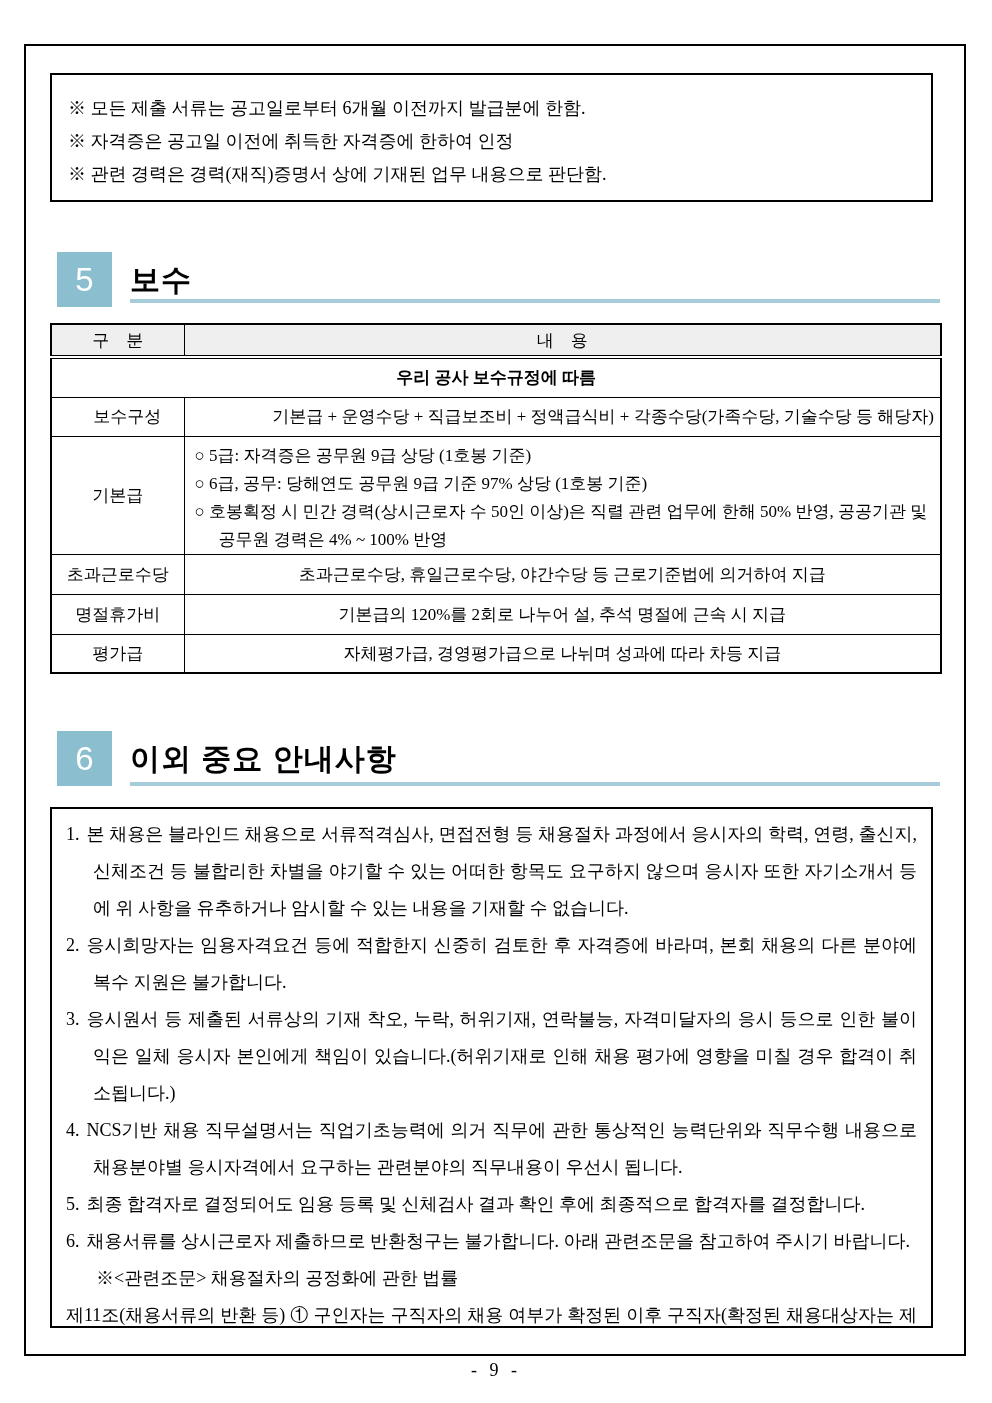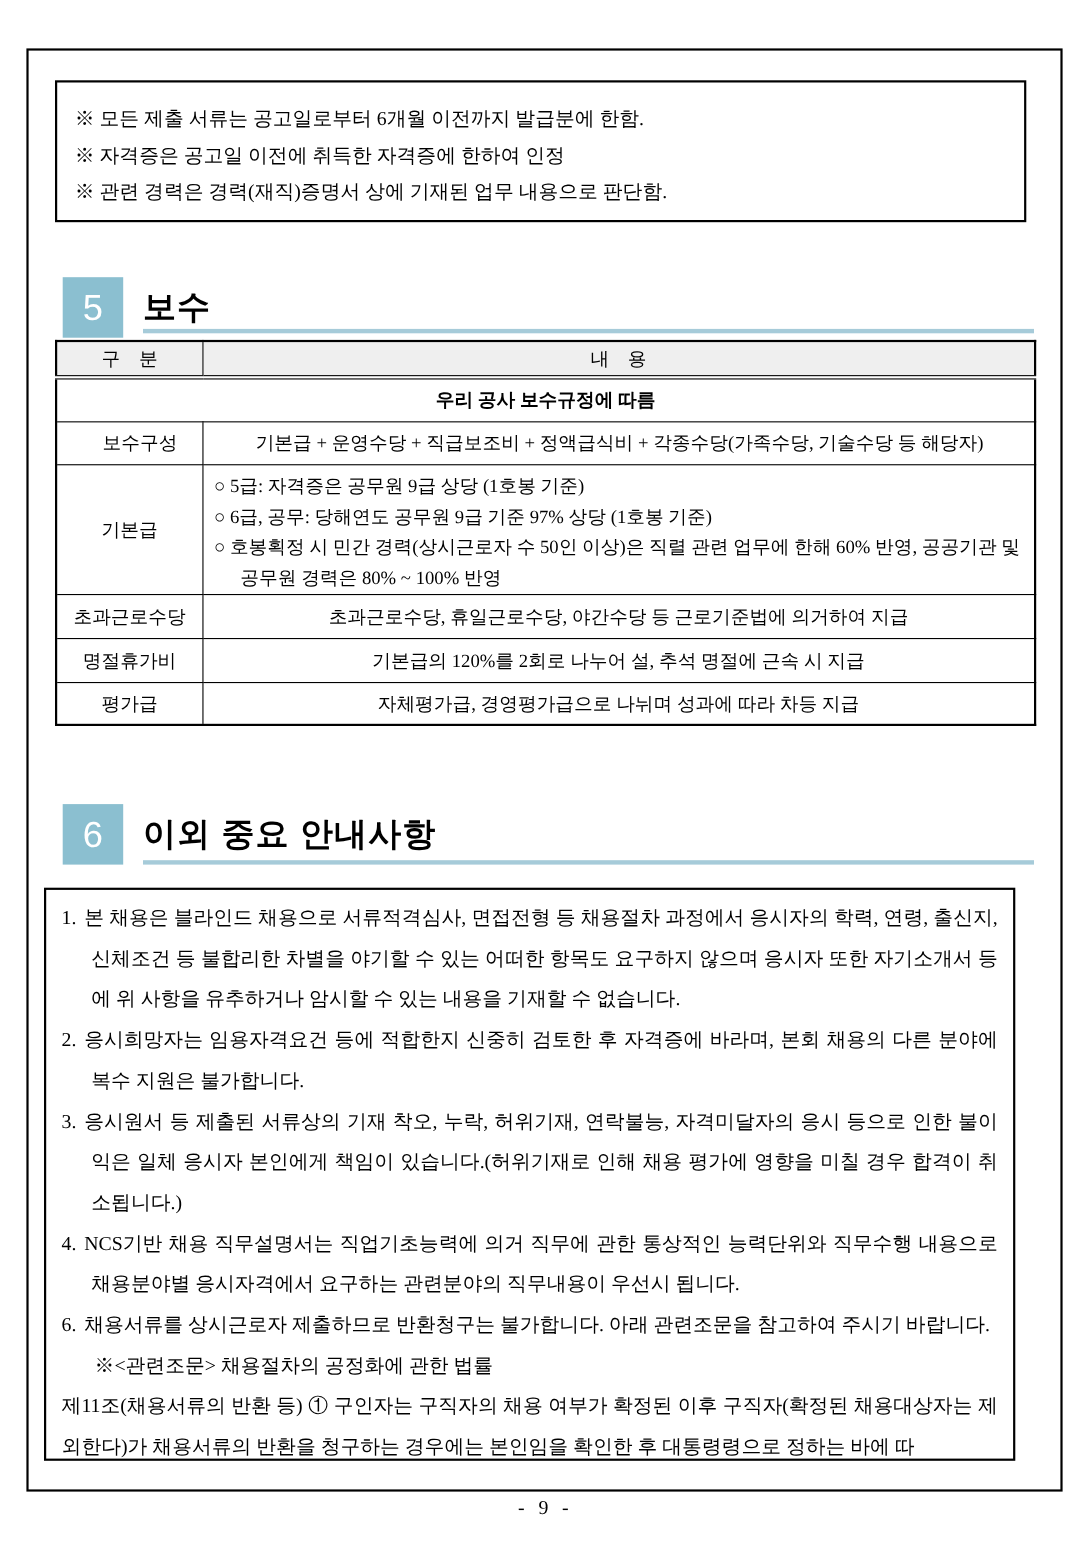"구 분" .table-wrap { top: 309px -> 323px }
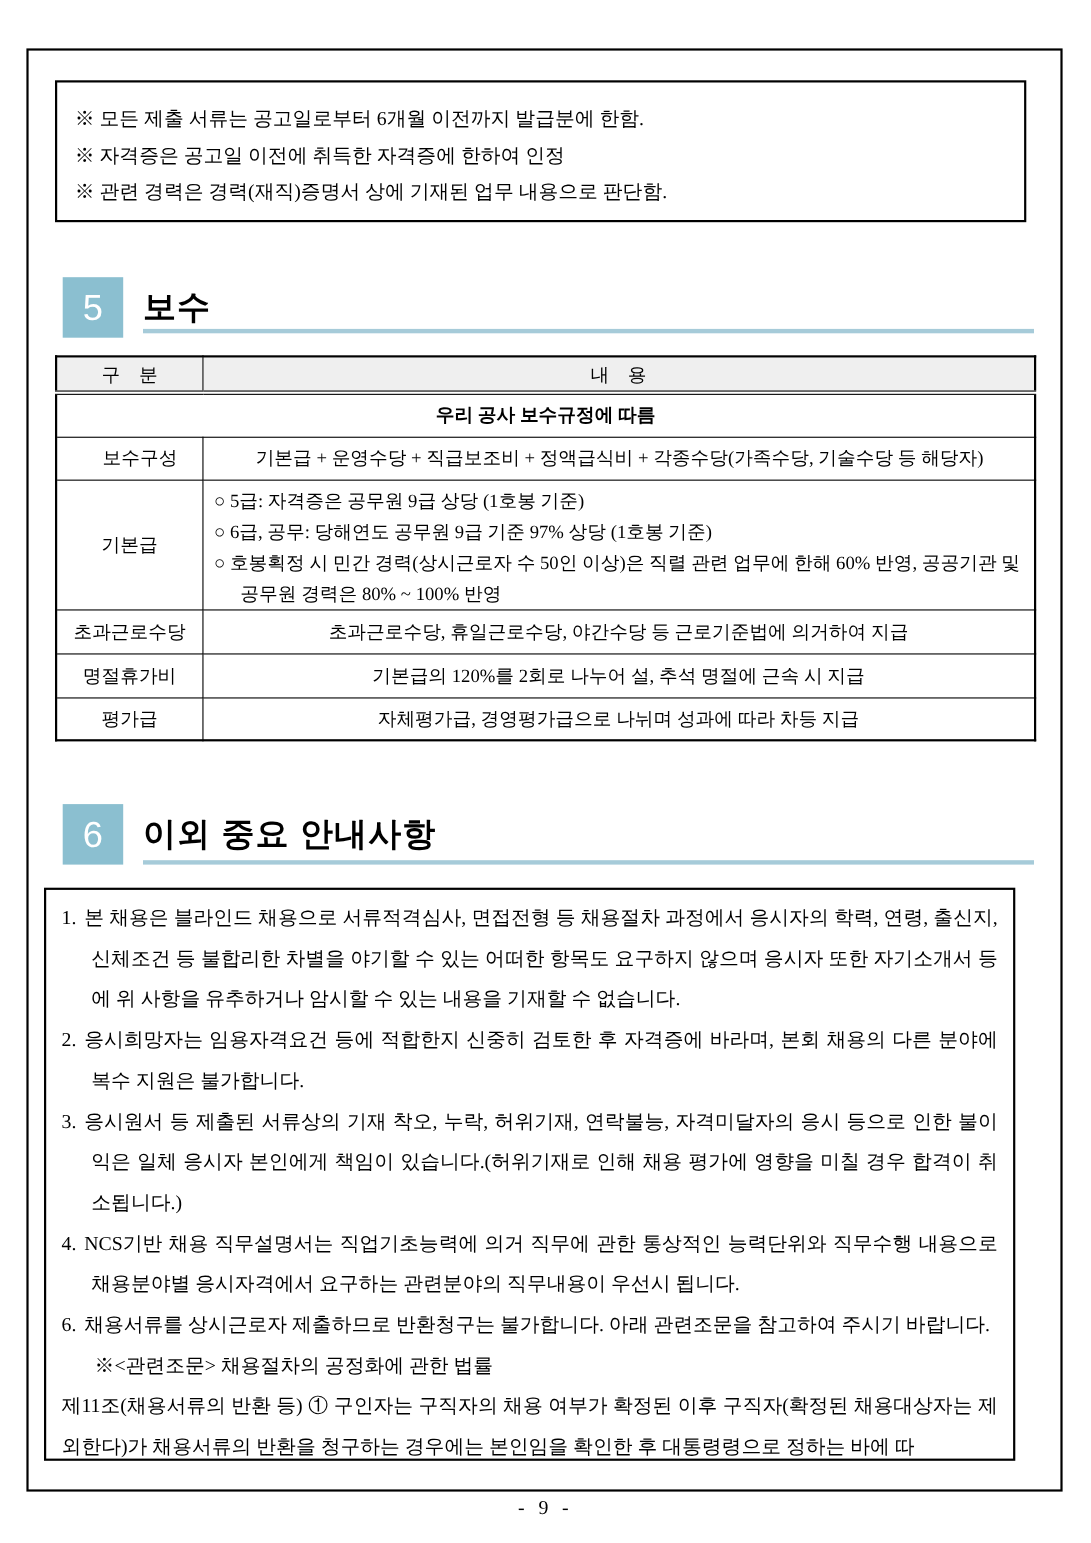"기본급 + 운영수당 + 직급보조비" tr.r-comp td.content { text-align: center -> right }
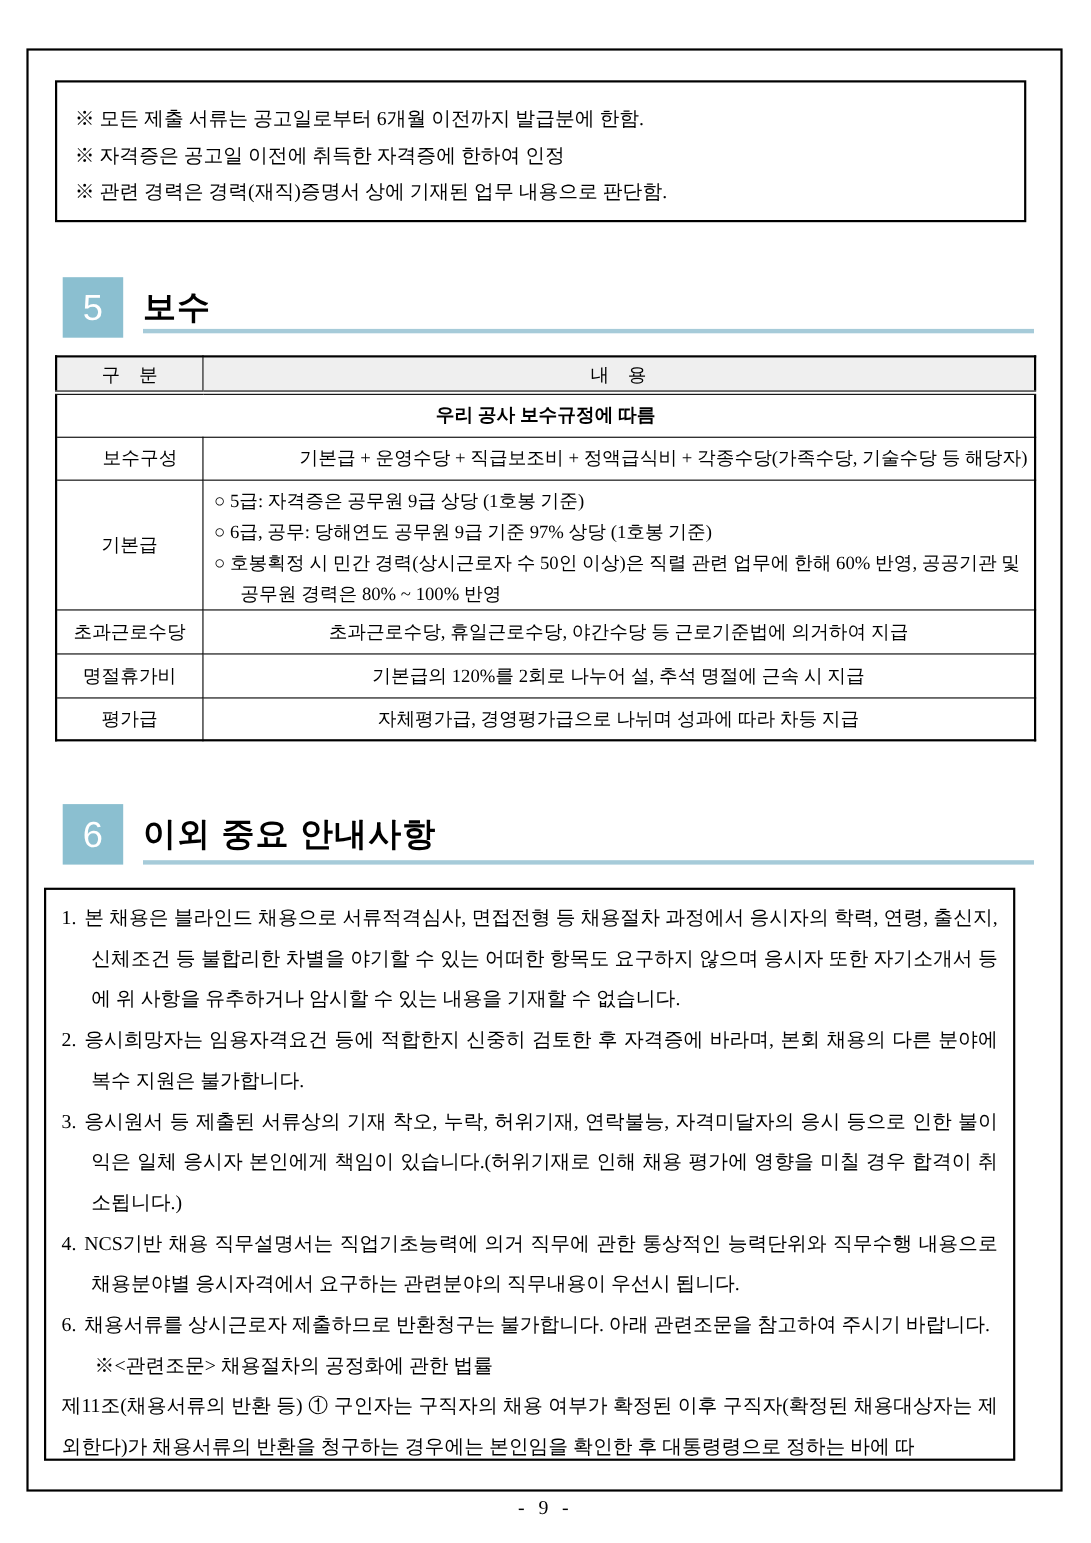"○ 호봉획정 시 민간 경력(상시근로자" div.base-line { text: 60% 반영, 공공기관 및 공무원 경력은 80% -> 50% 반영, 공공기관 및 공무원 경력은 4% }
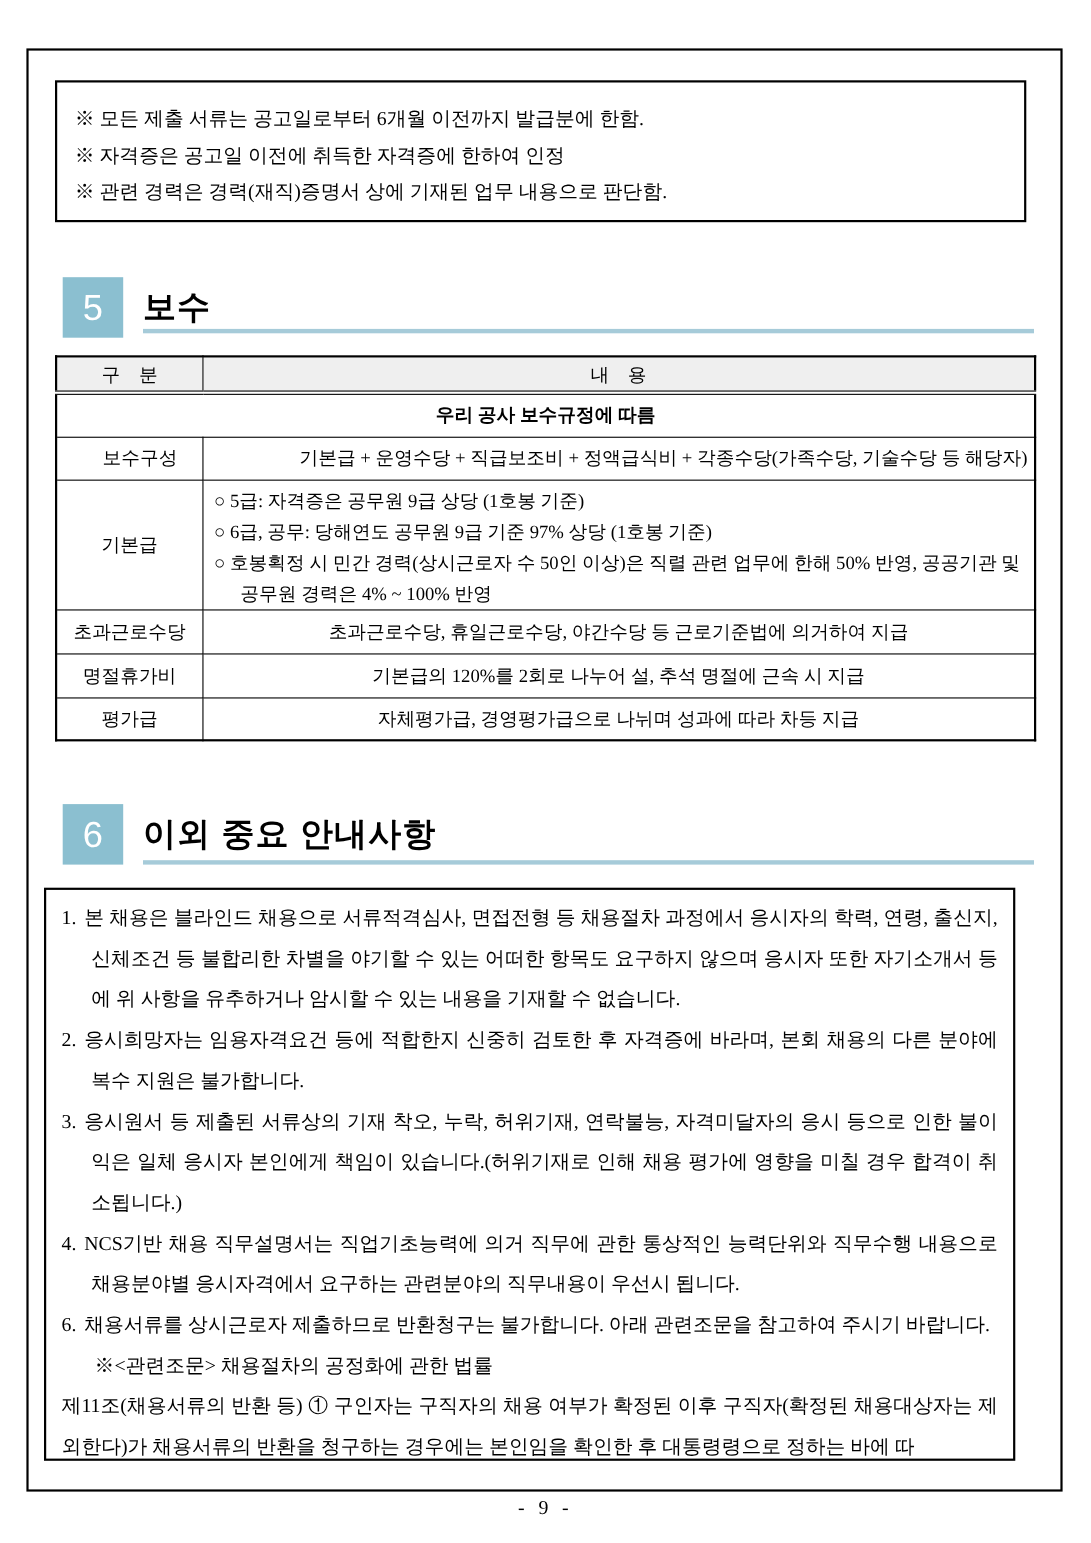"1. 본 채용은 블라인드 채용으로" .info-box { left: 40px -> 50px }
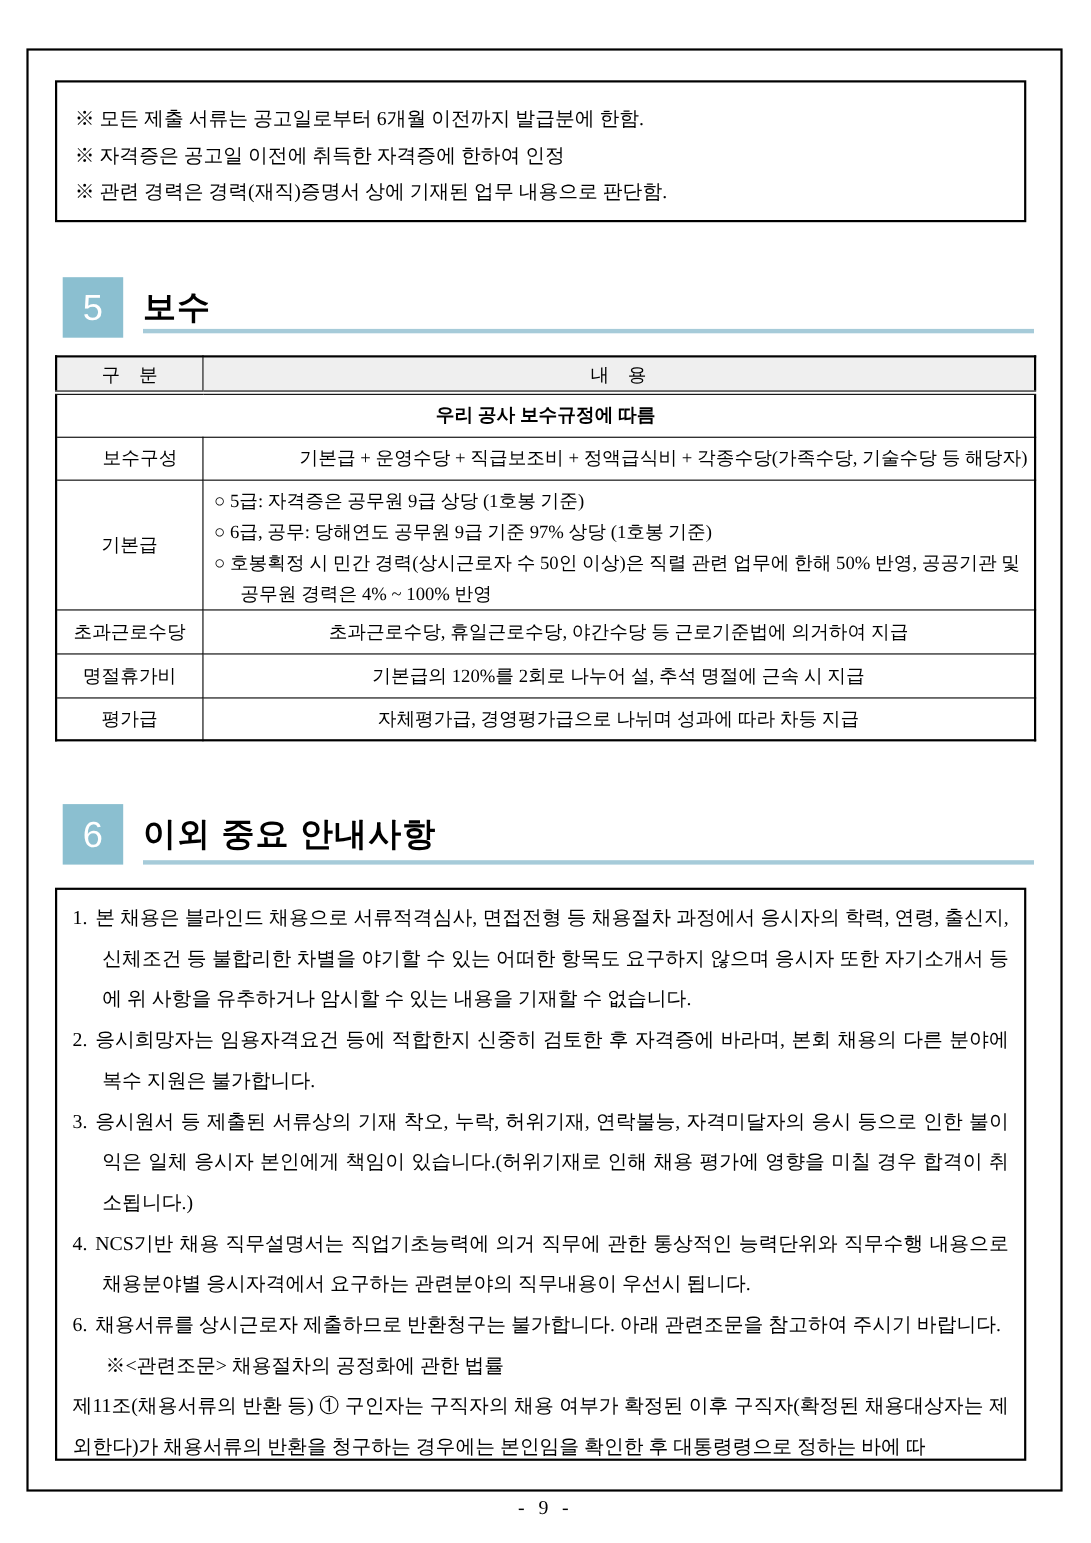"5. 최종 합격자로 결정되어도 임용" p.nitem { html: none -> <p> <span>5.</span><span>최종 합격자로 결정되어도 임용 등록 및 신체검사 결과 확인 후에 최종적으로 합격자를 결정합니다.</span> </p> }
